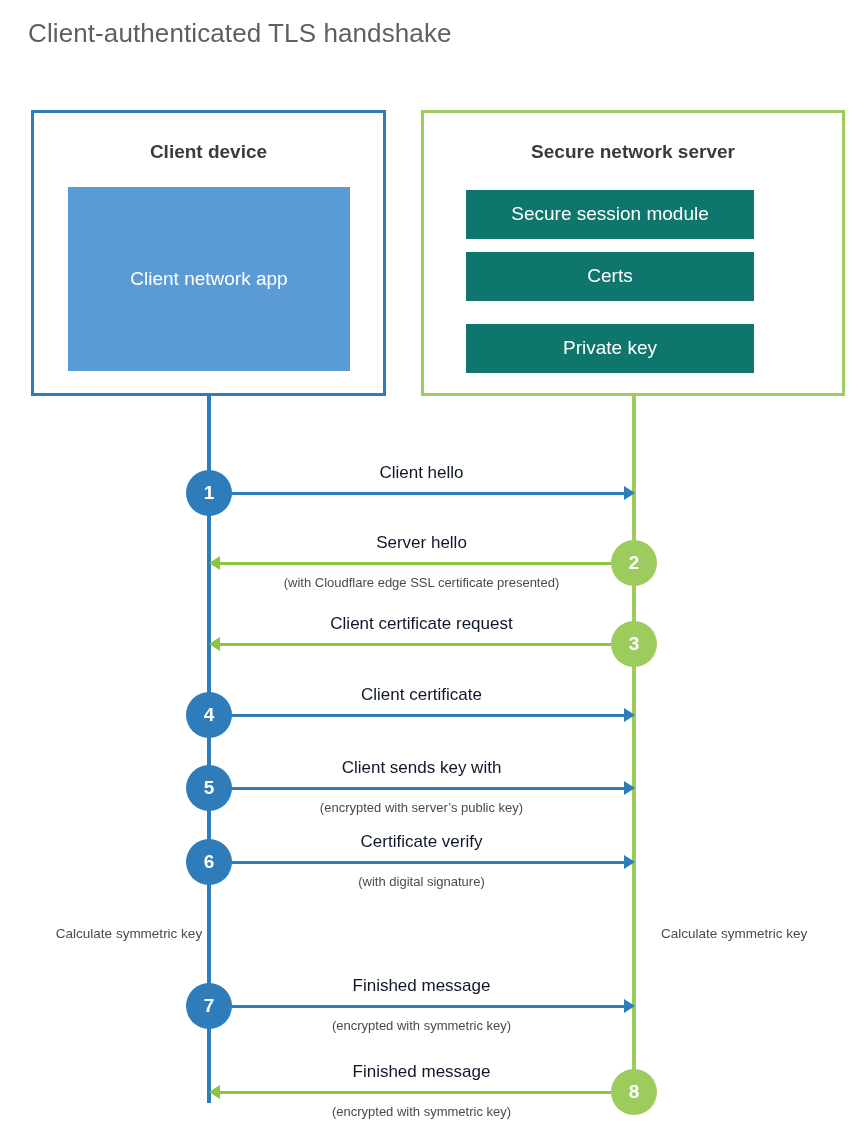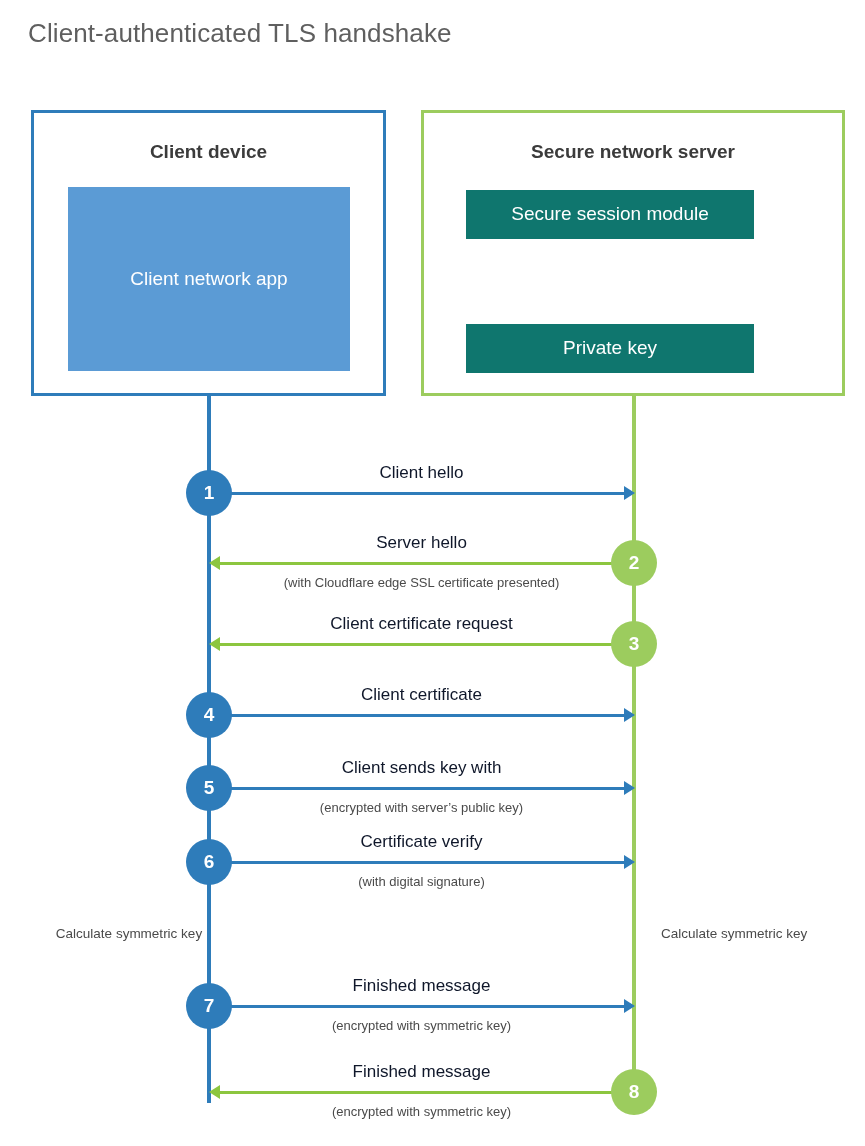"Certs" div.inner-block { html: none -> <div>Certs</div> }
